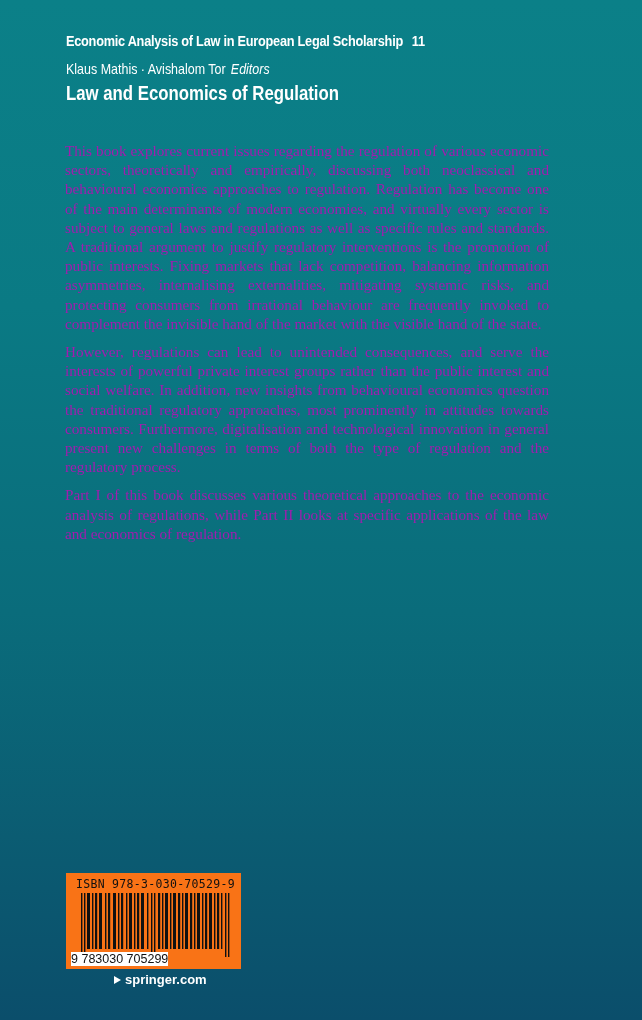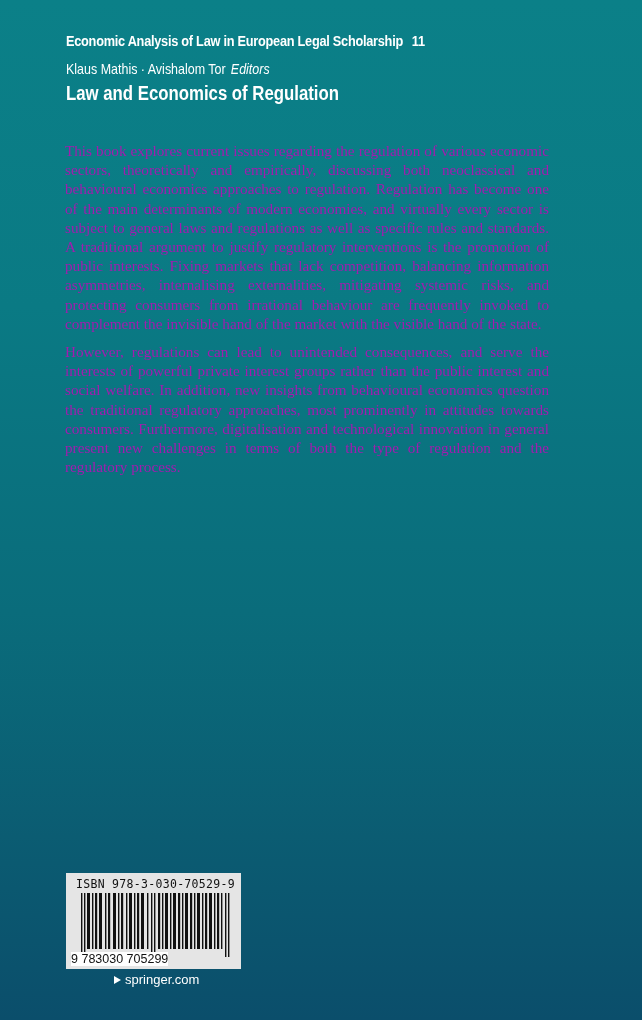"Part I of this book" p { html: none -> <p>Part I of this book discusses various theoretical approaches to the economic analysis of regulations, while Part II looks at specific applications of the law and economics of regulation.</p> }
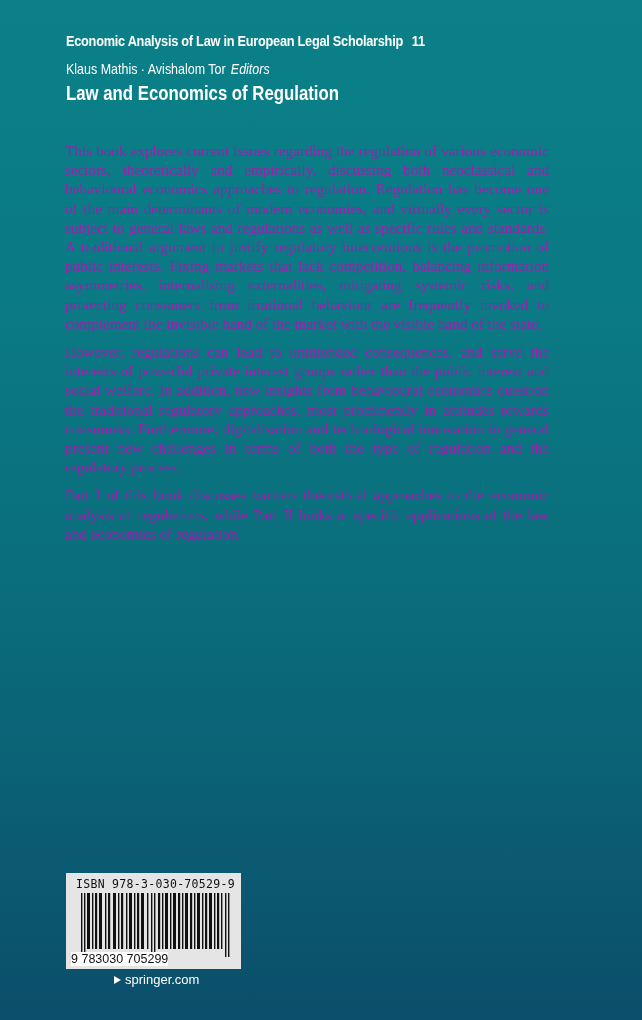"ISBN 978-3-030-70529-9" .isbn-box { background: #e5e5e5 -> #f97316 }
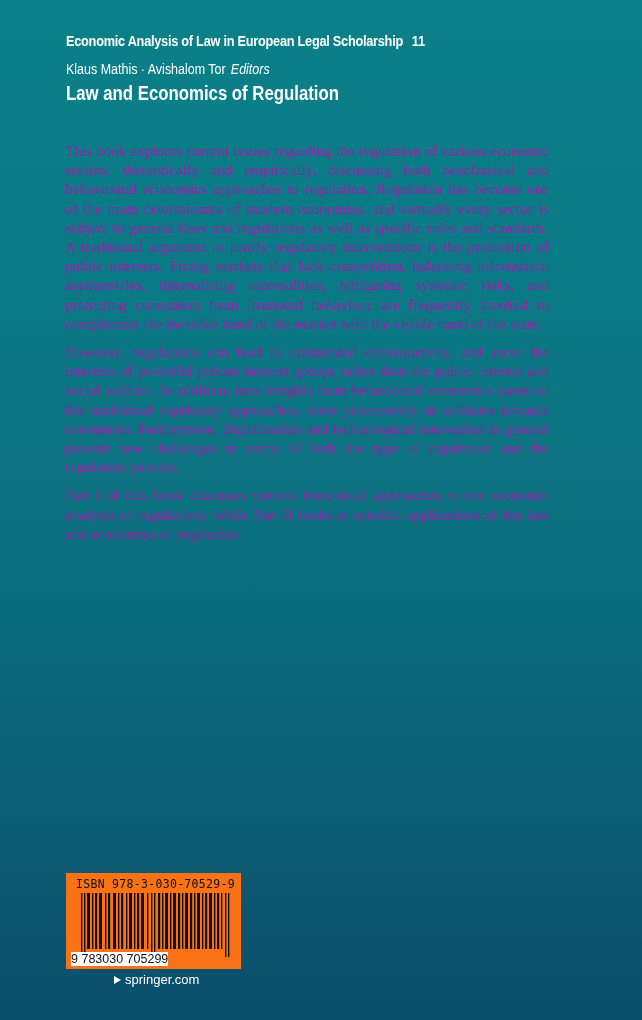"springer.com" .springer { font-weight: normal -> bold }
